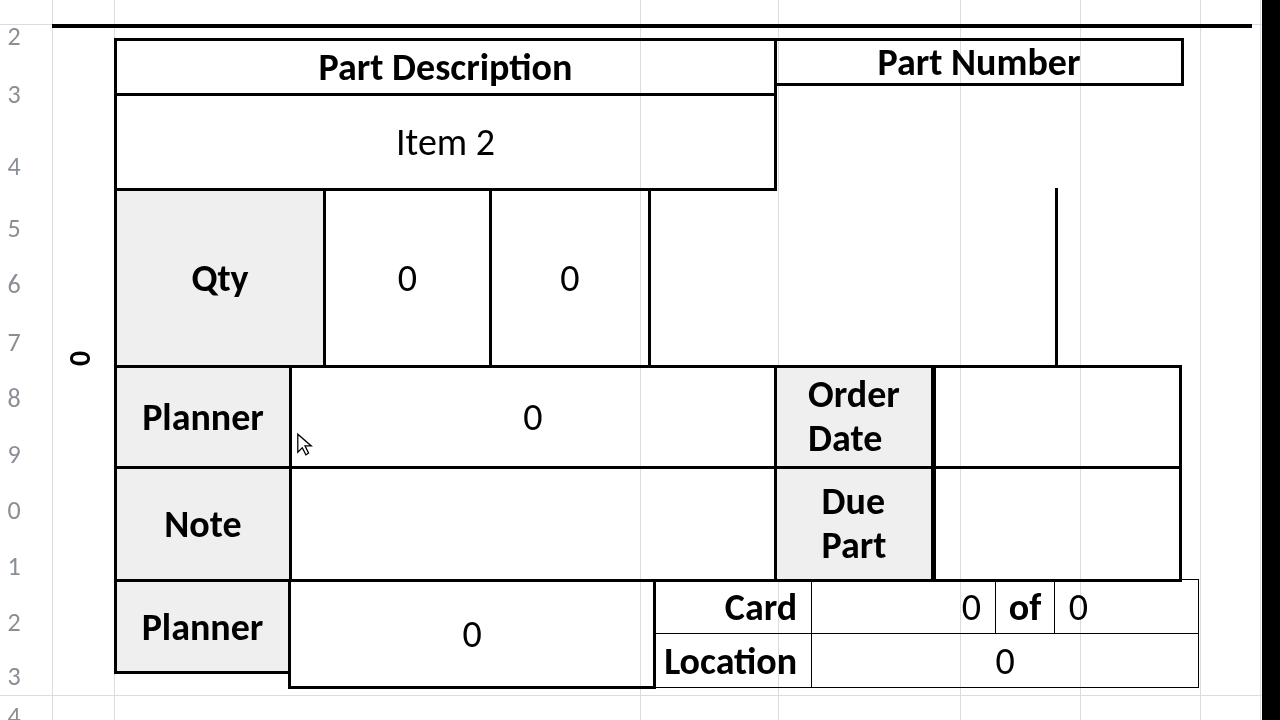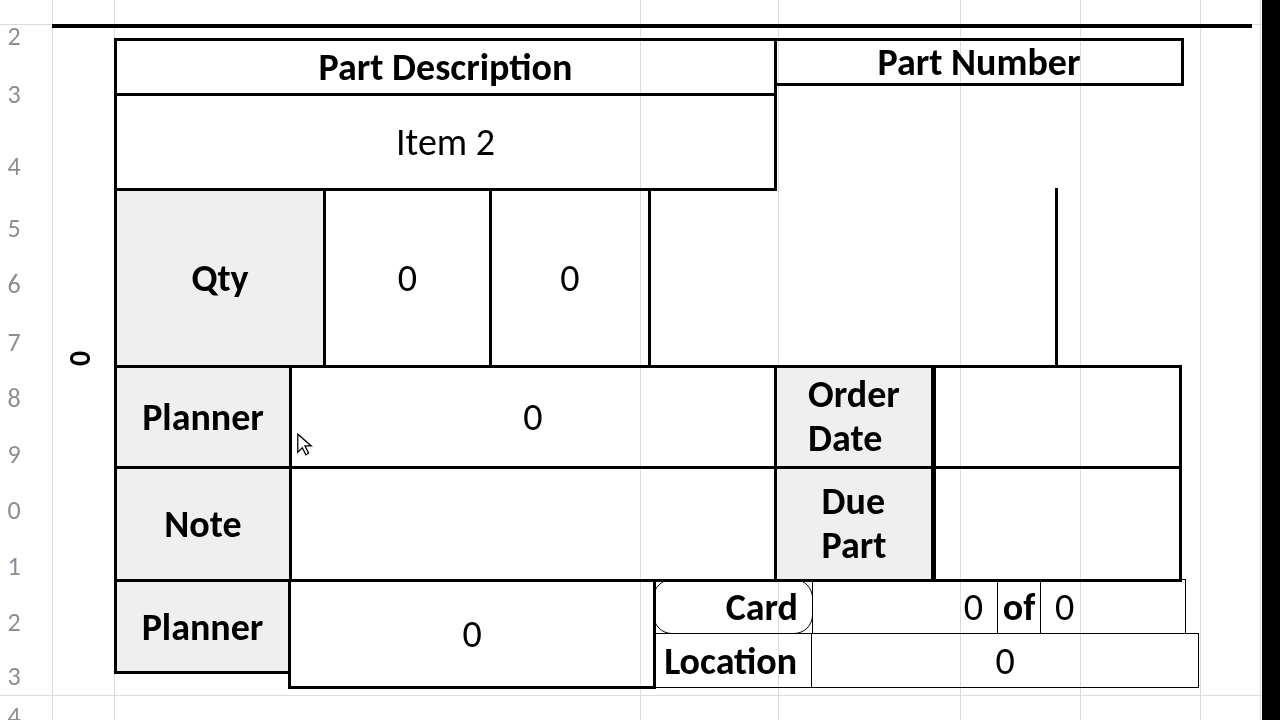"Card" .c-card-lbl { border-radius: 19px -> none }
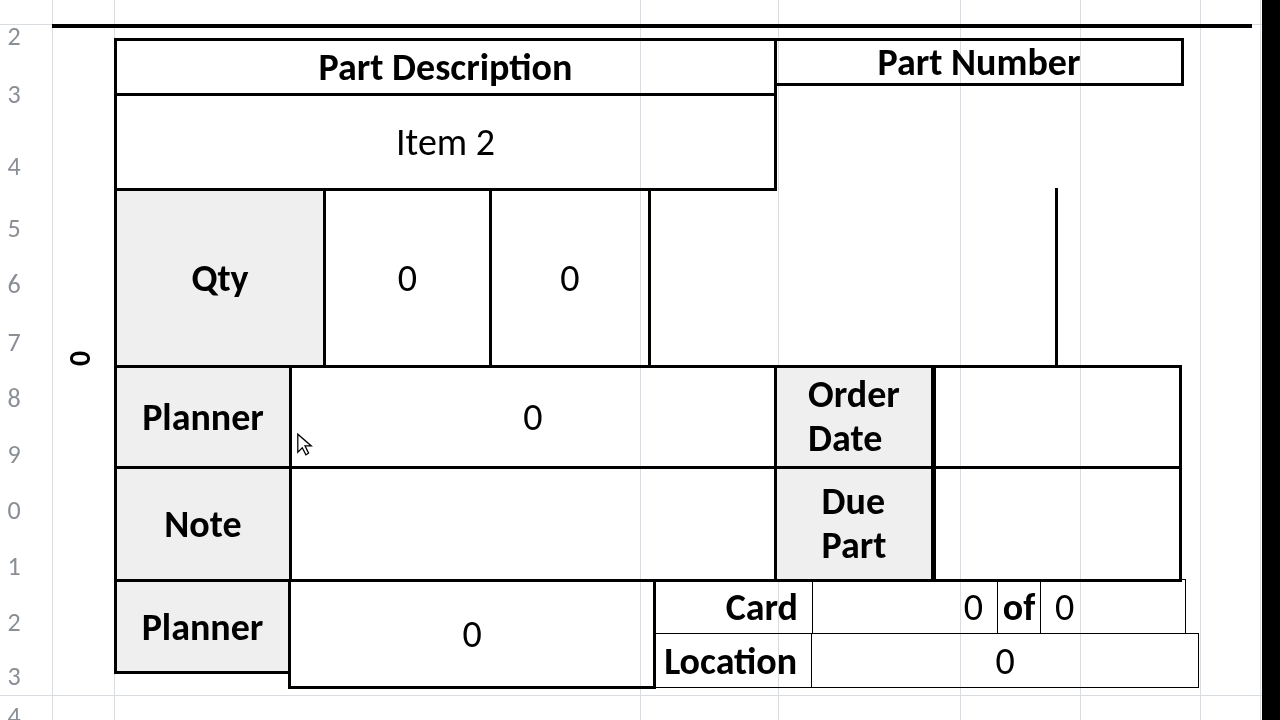"of" .c-card-of { width: 44px -> 60px }
